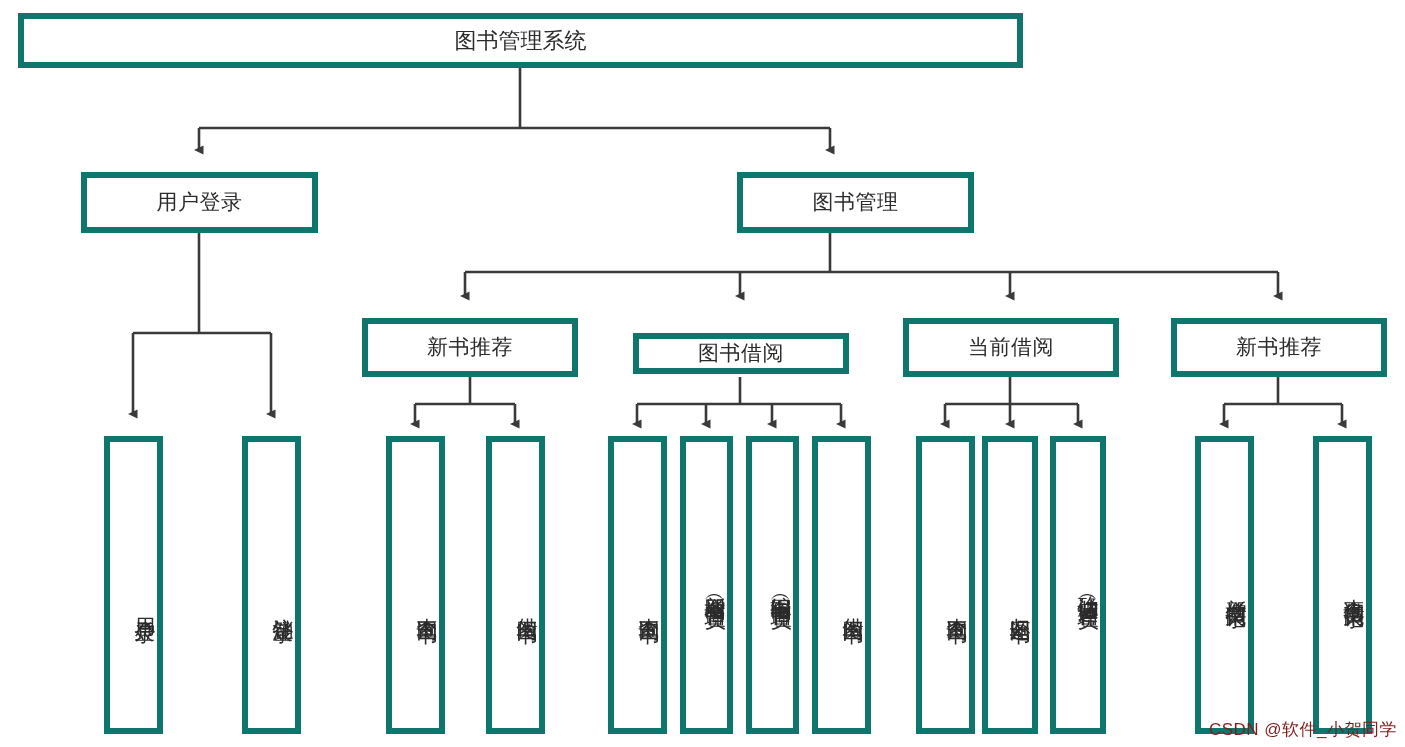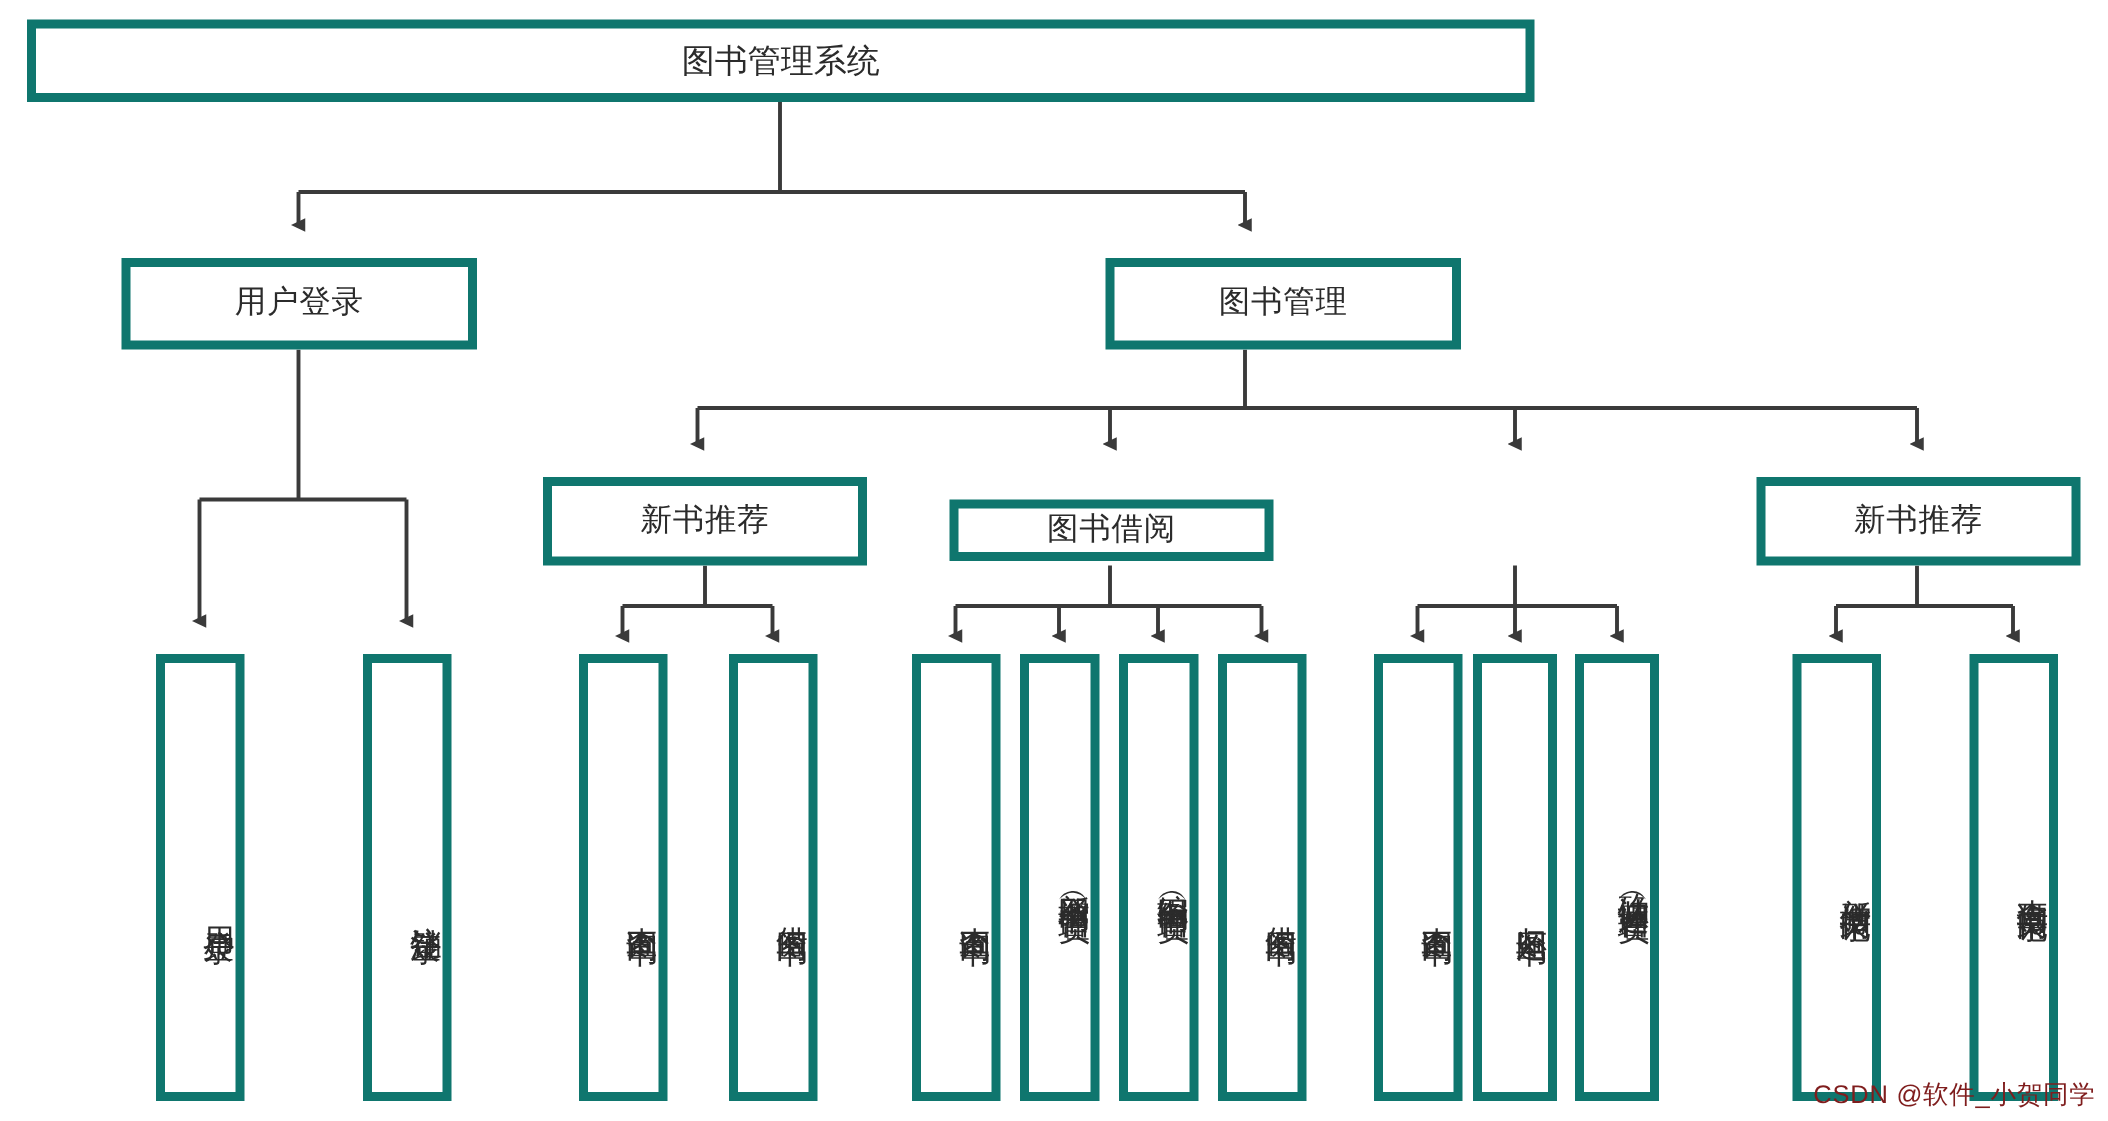"当前借阅" div.node { html: none -> <div> <span>当前借阅</span> </div> }
